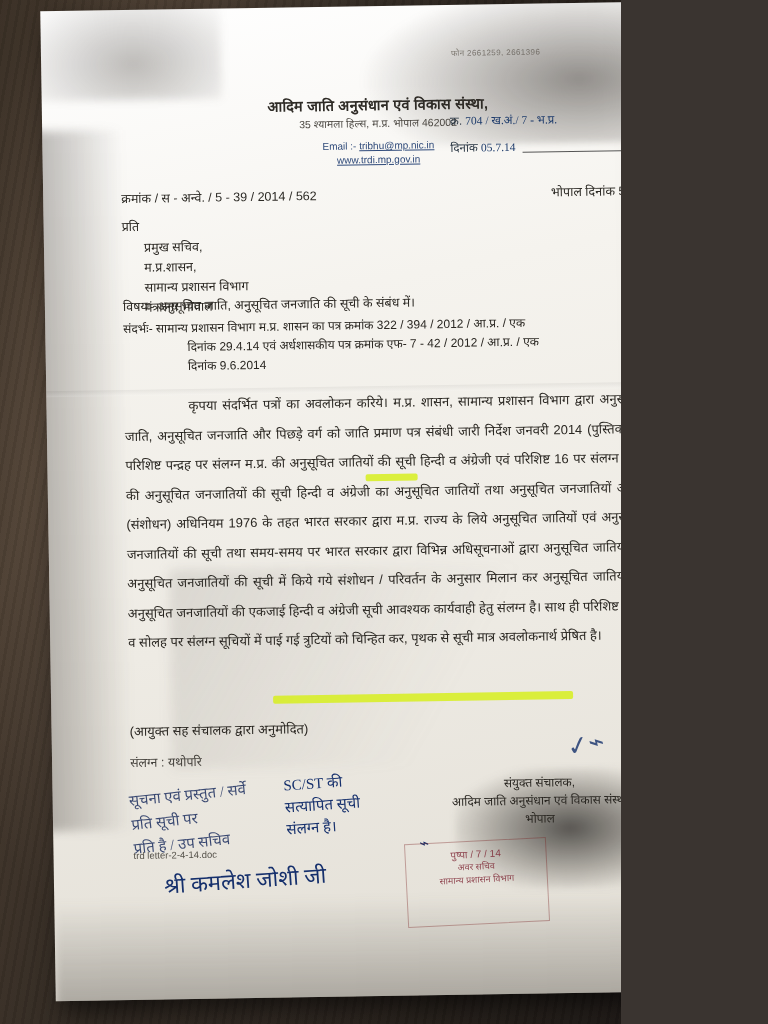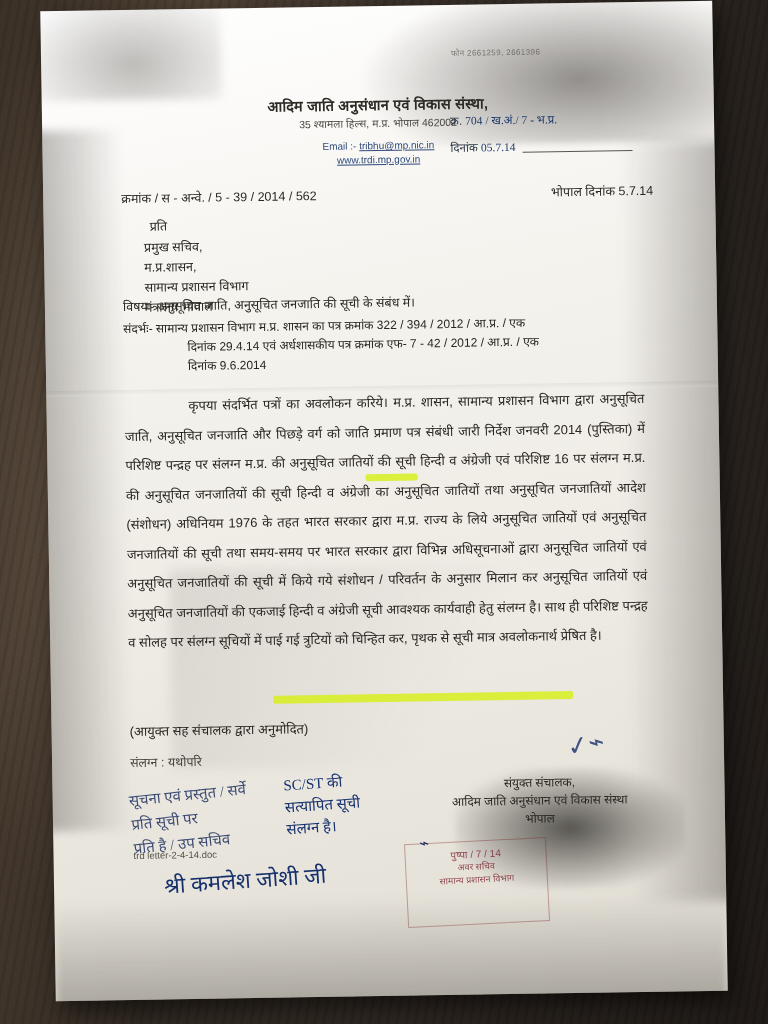"फोन 2661259, 2661396" .photo { width: 768px -> 621px }
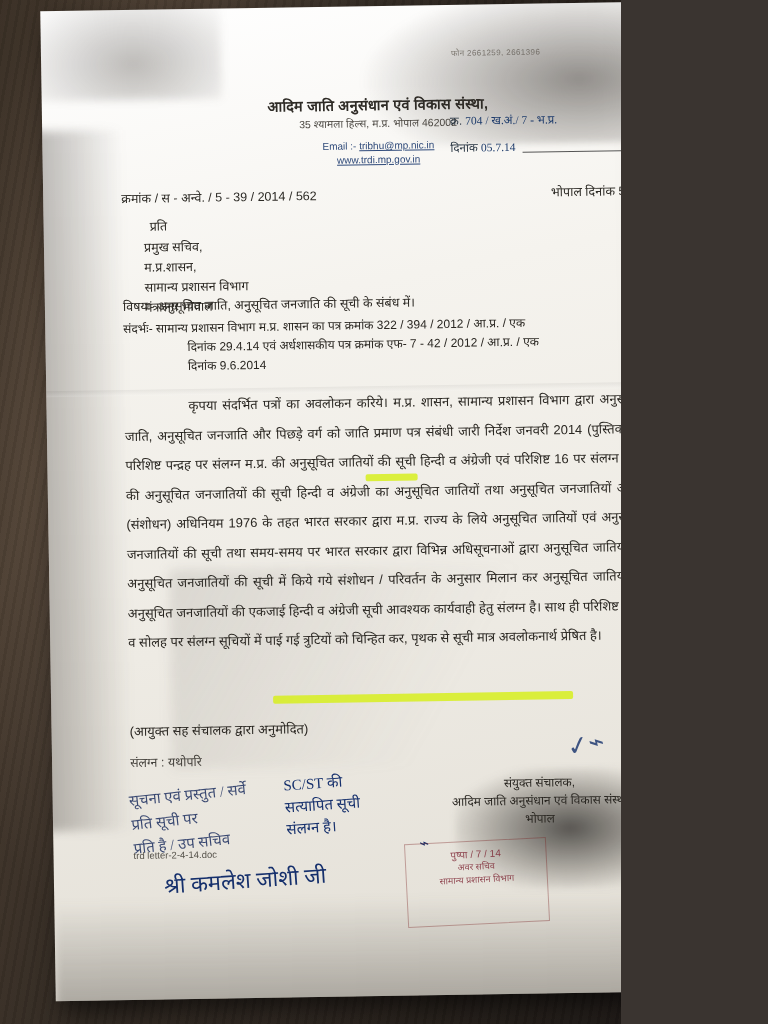"प्रति" .to { margin-left: 28px -> none }
